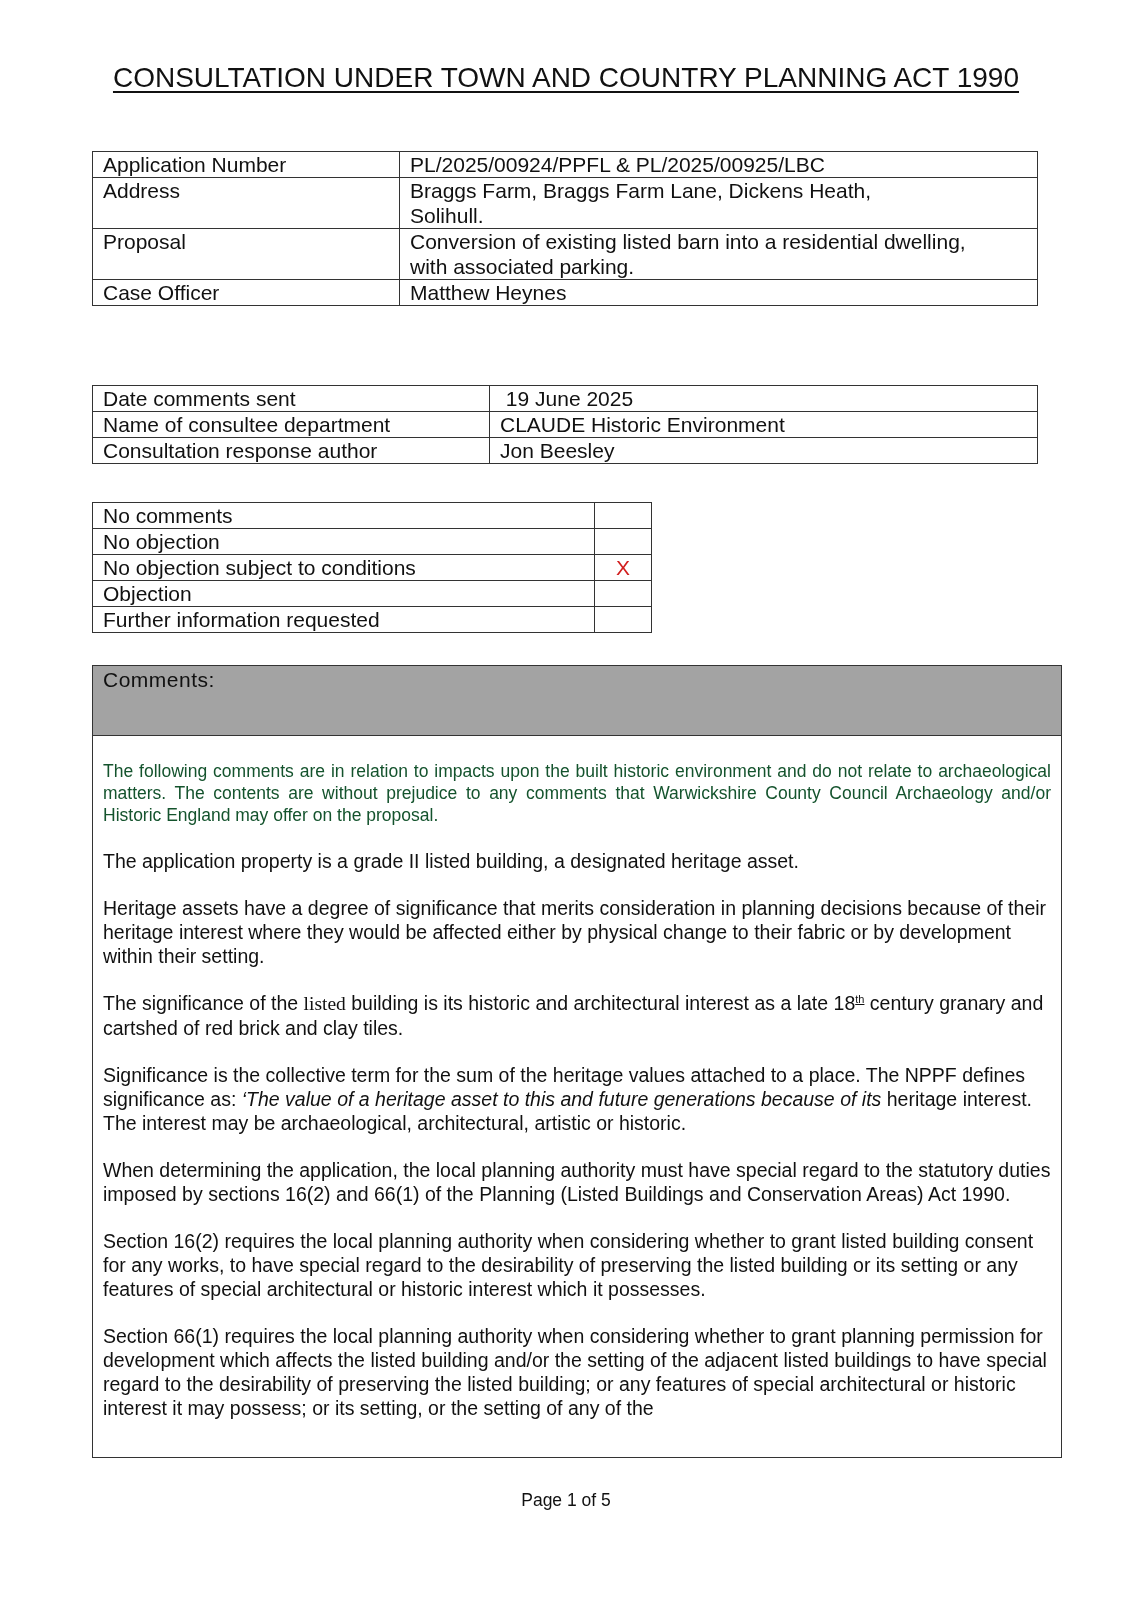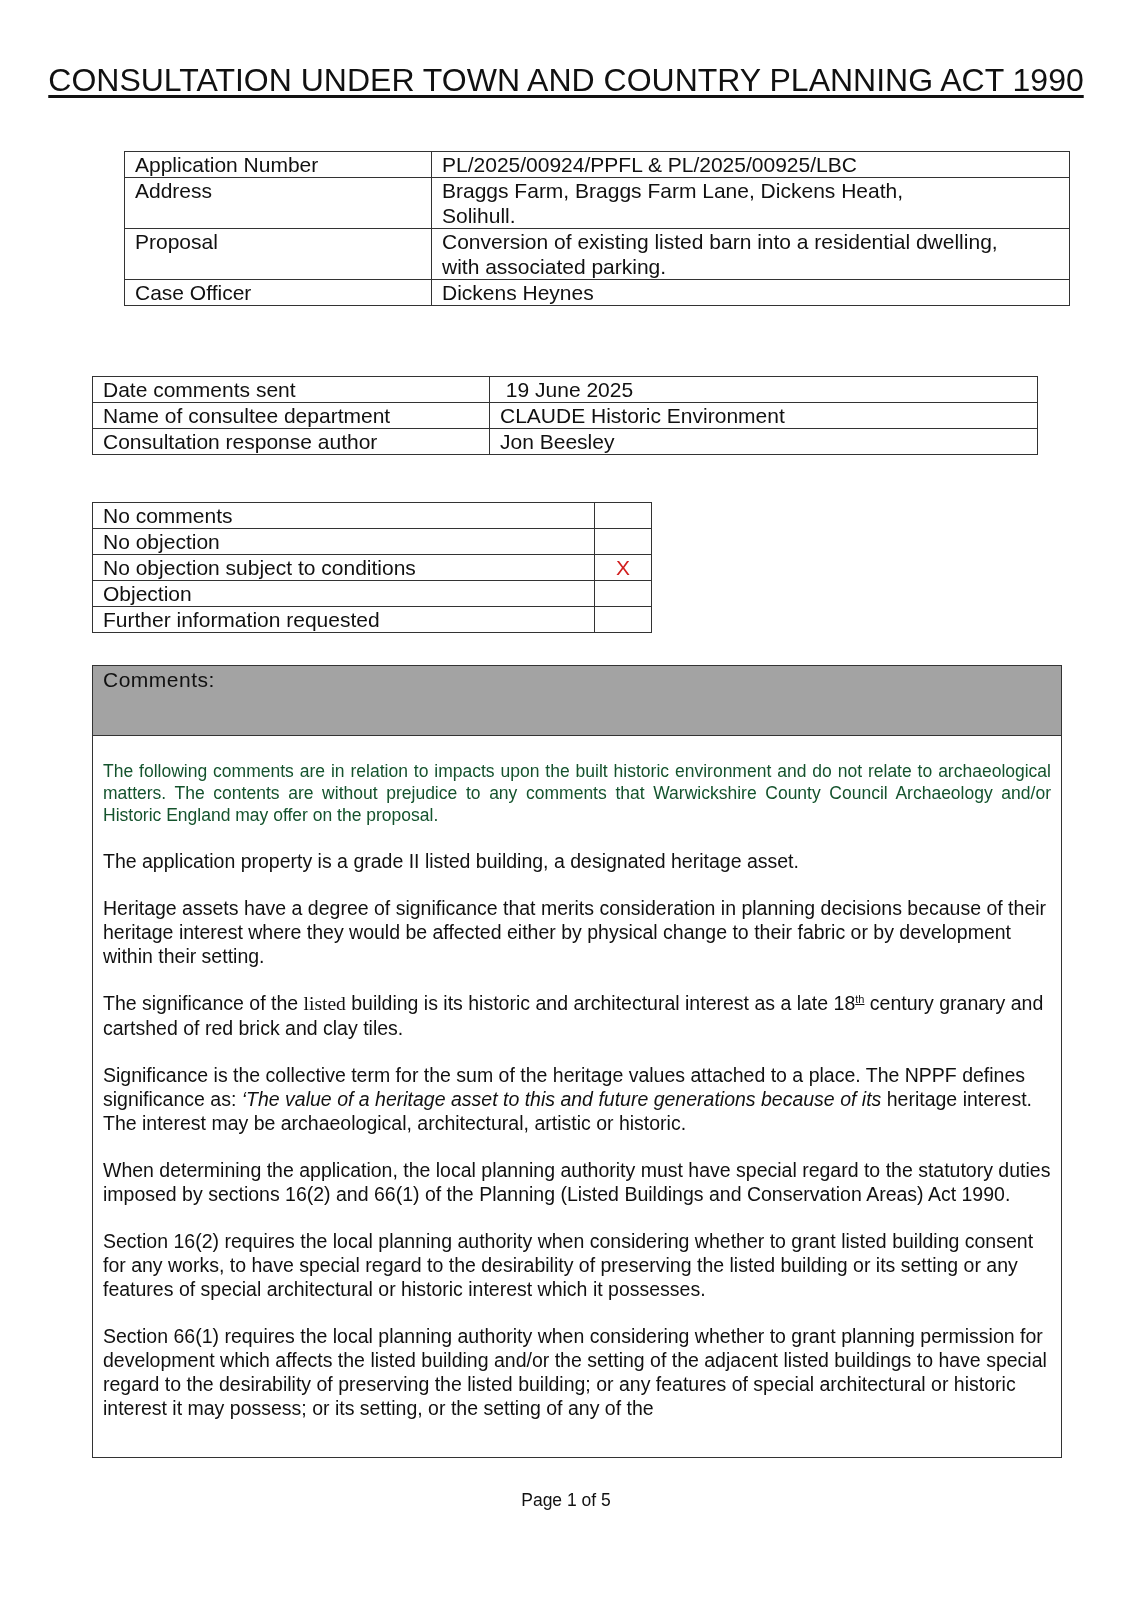"CONSULTATION UNDER TOWN AND COUNTRY" .title { font-size: 32px -> 28px }
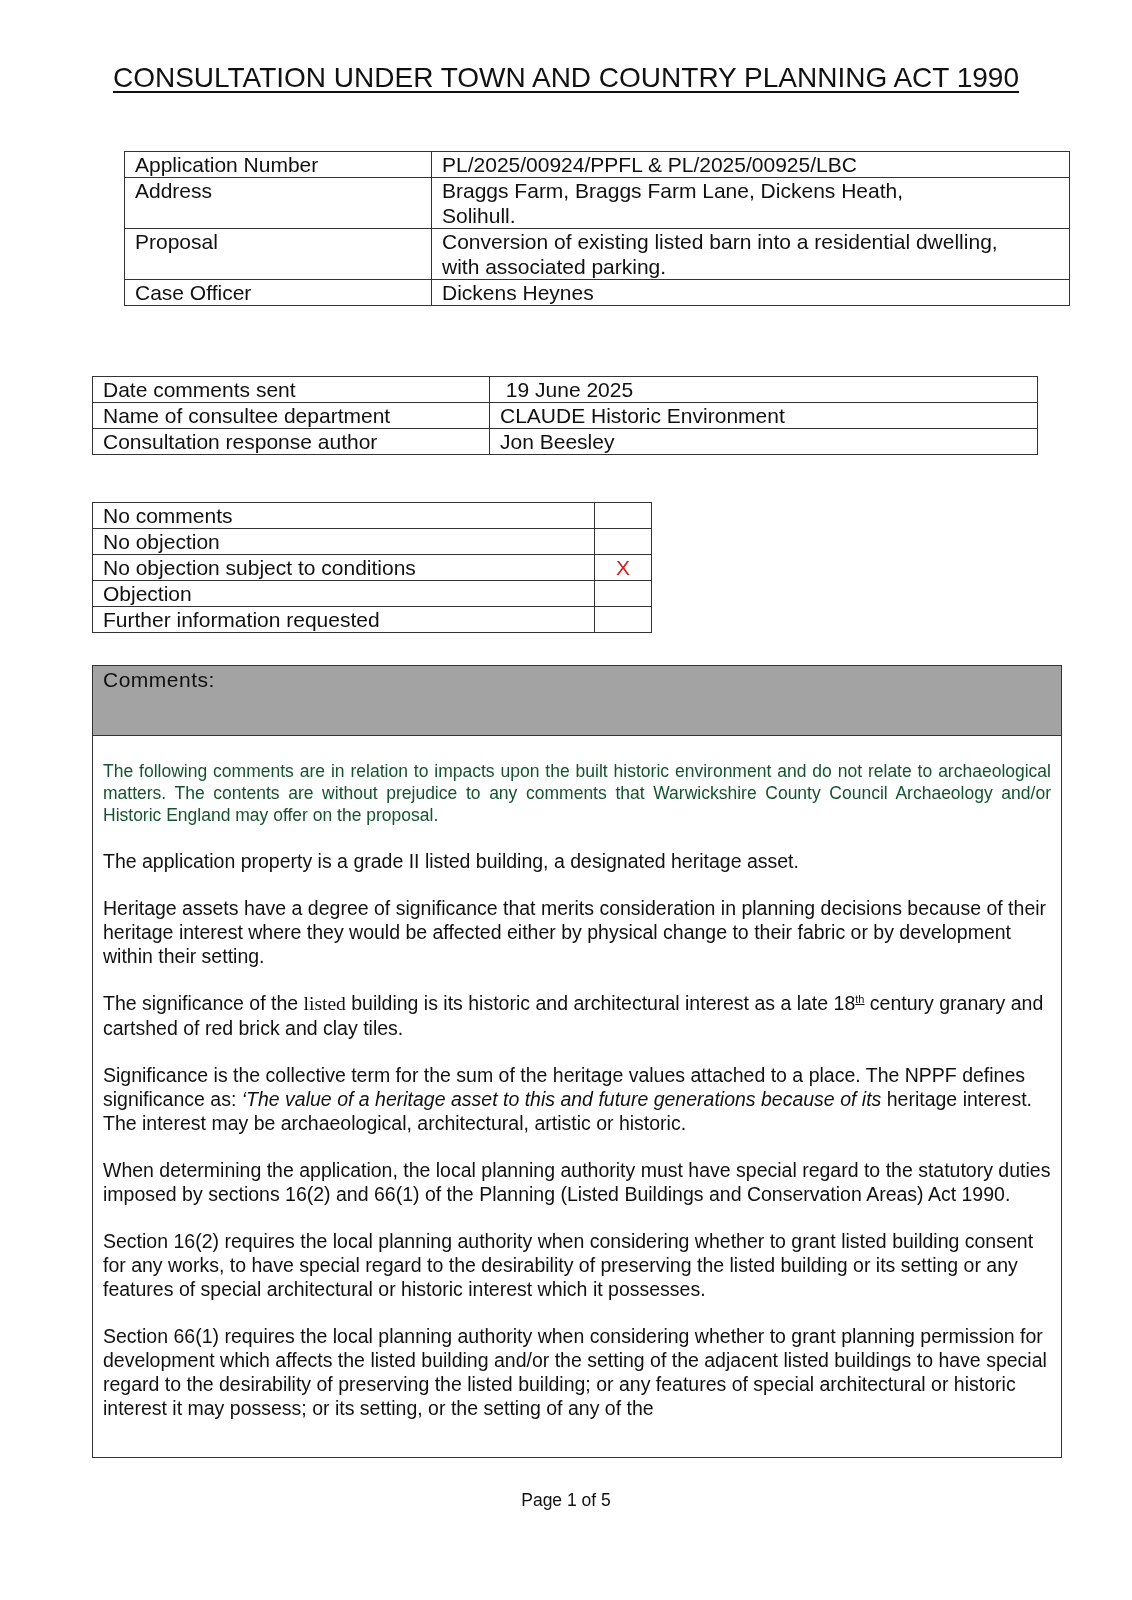"Application Number" .t1 { margin-left: 32px -> none }
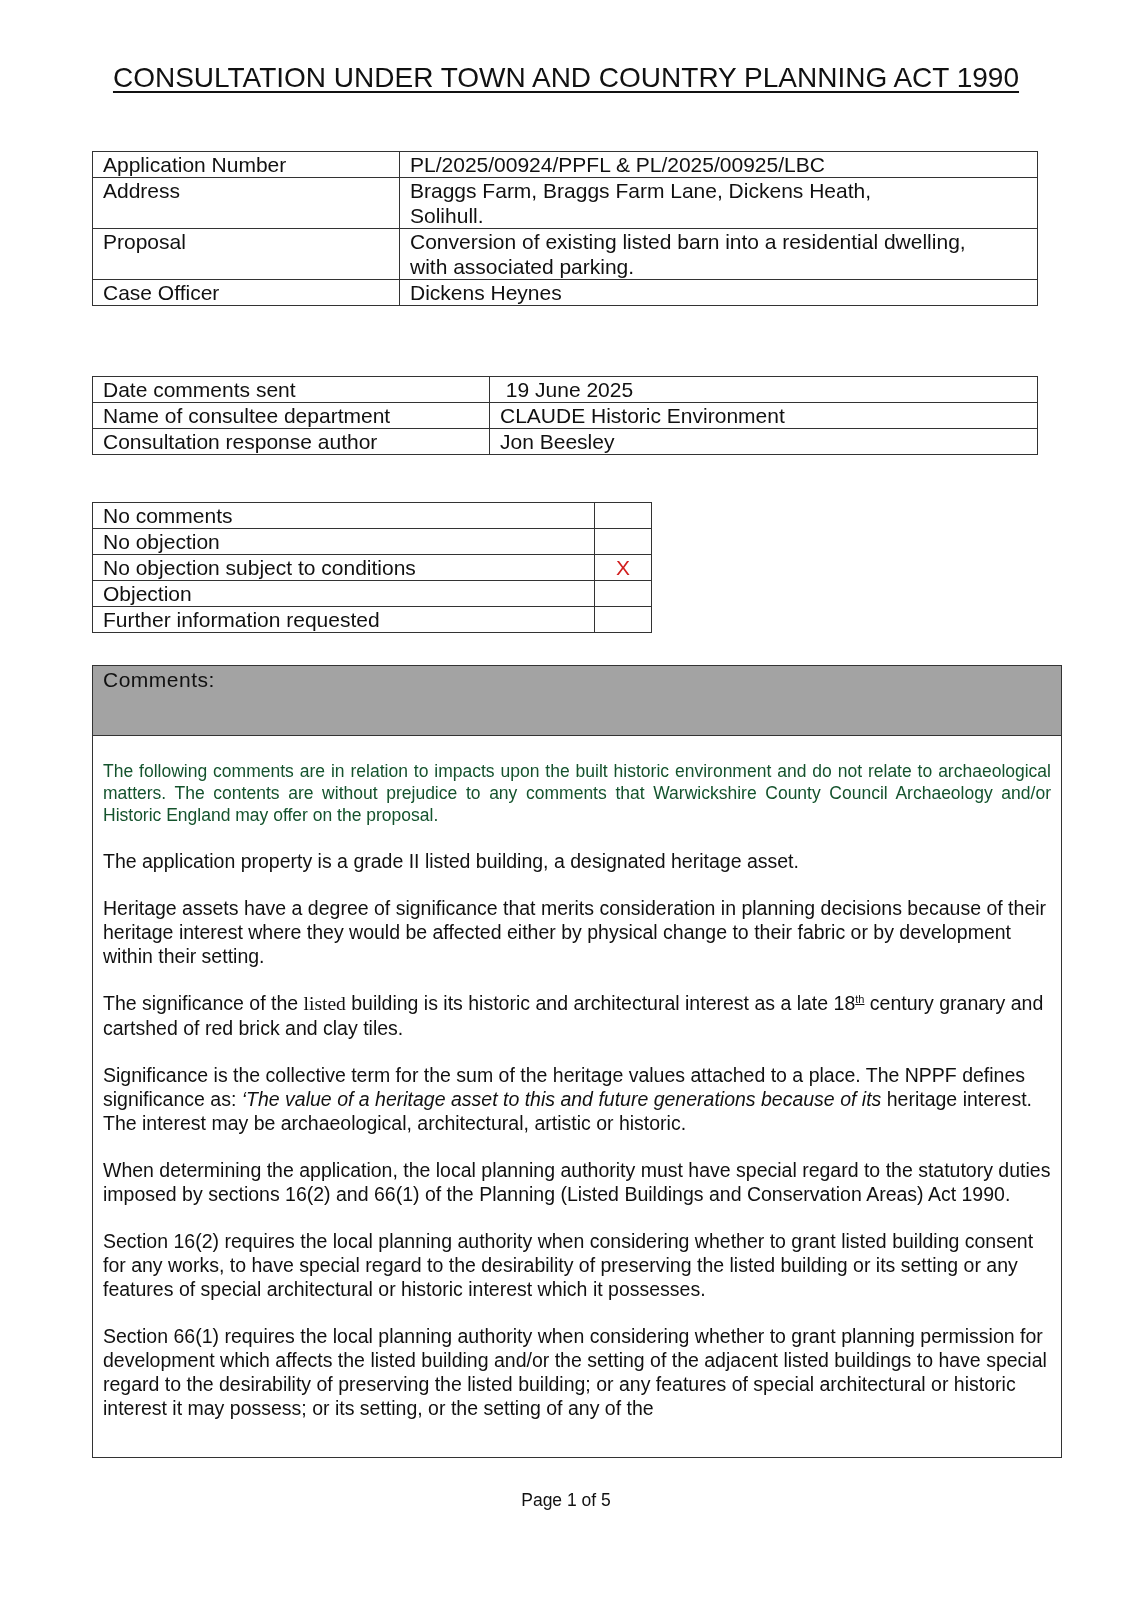"Dickens Heynes" td { text: Dickens -> Matthew }
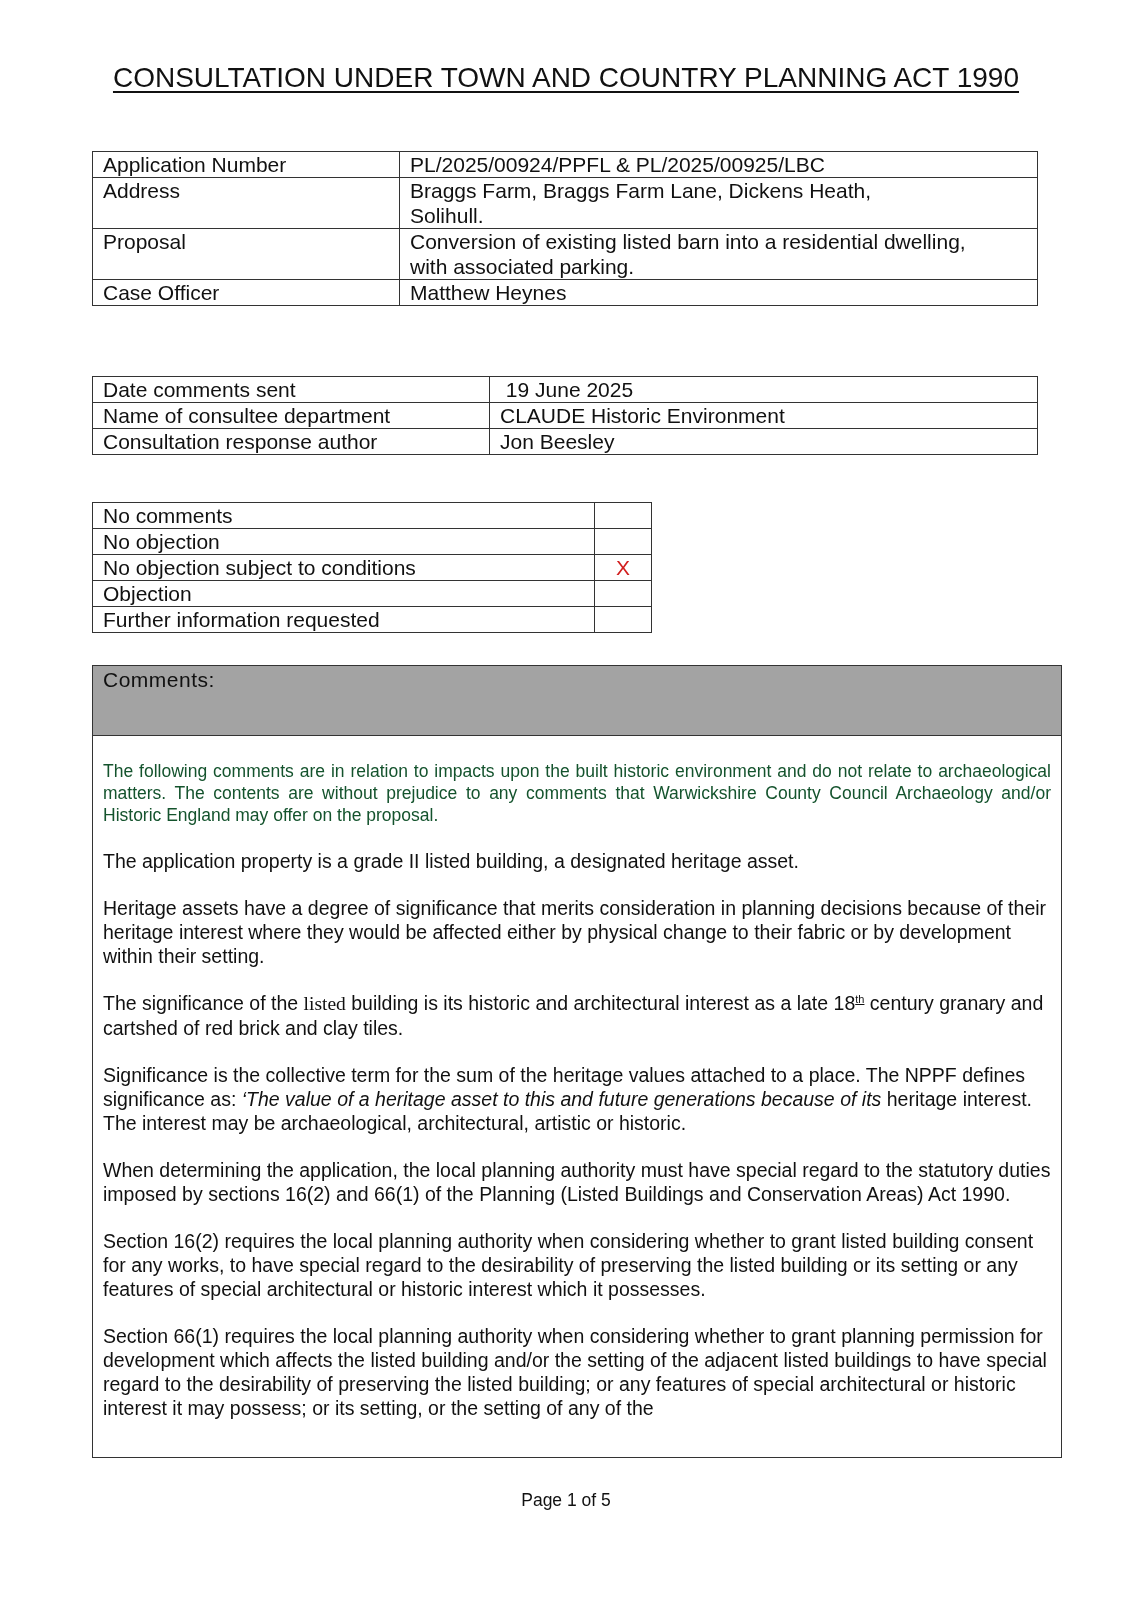"Date comments sent" .t2 { top: 376px -> 385px }
